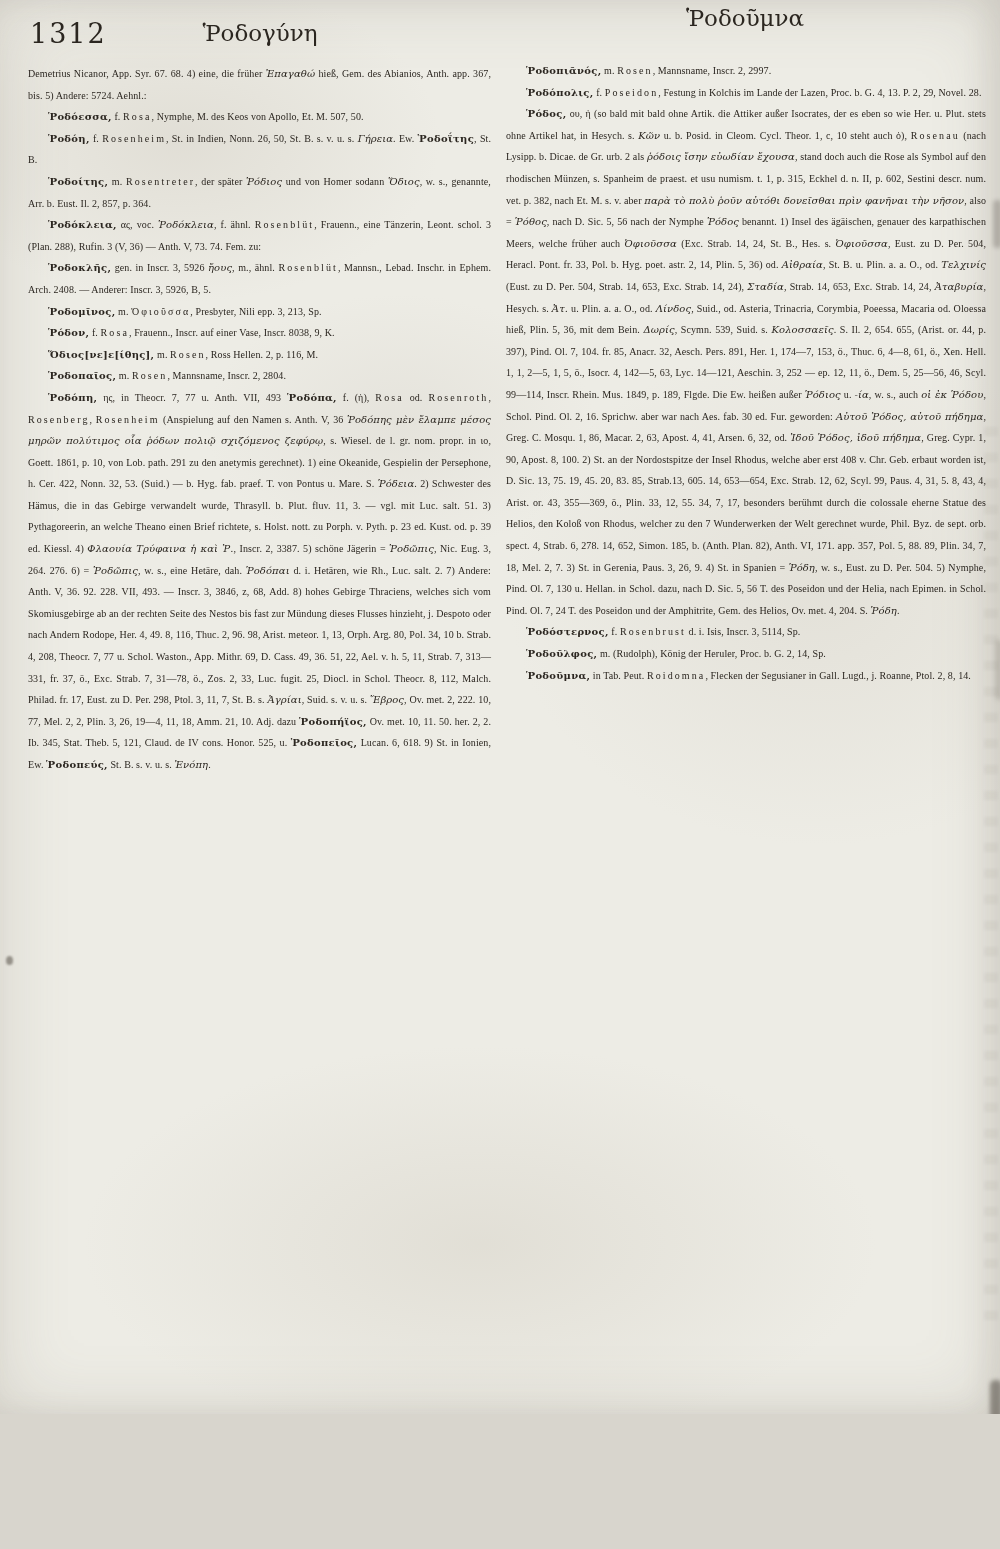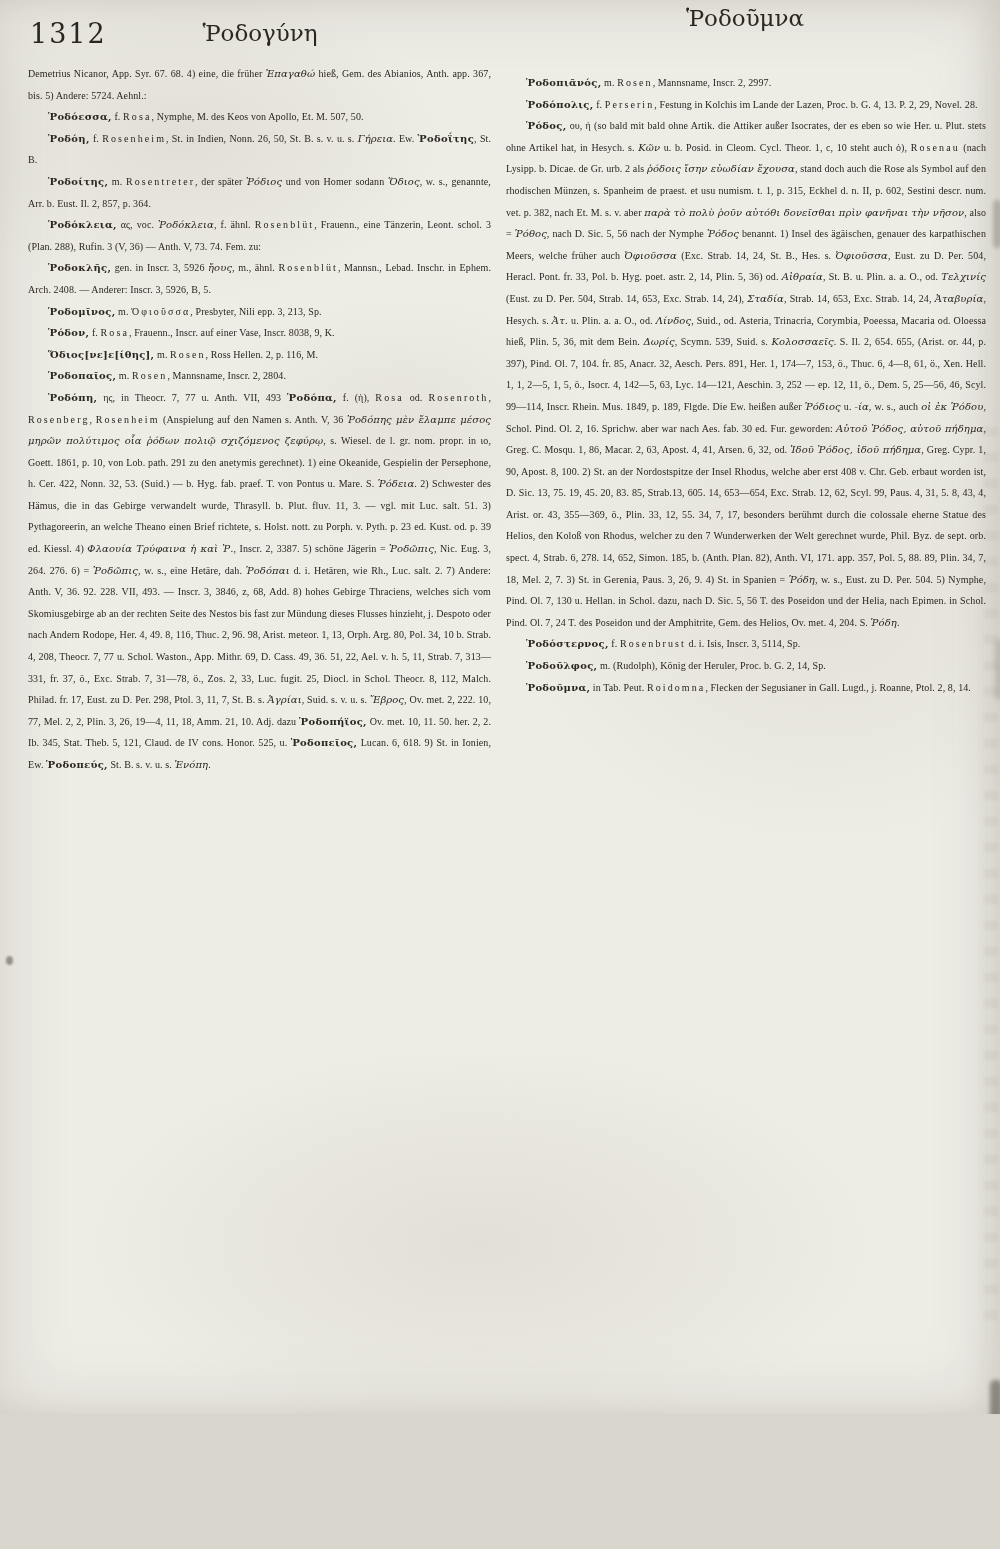"Ῥοδοπιᾶνός, m. Rosen, Mannsname, Inscr." .column-right { top: 72px -> 60px }
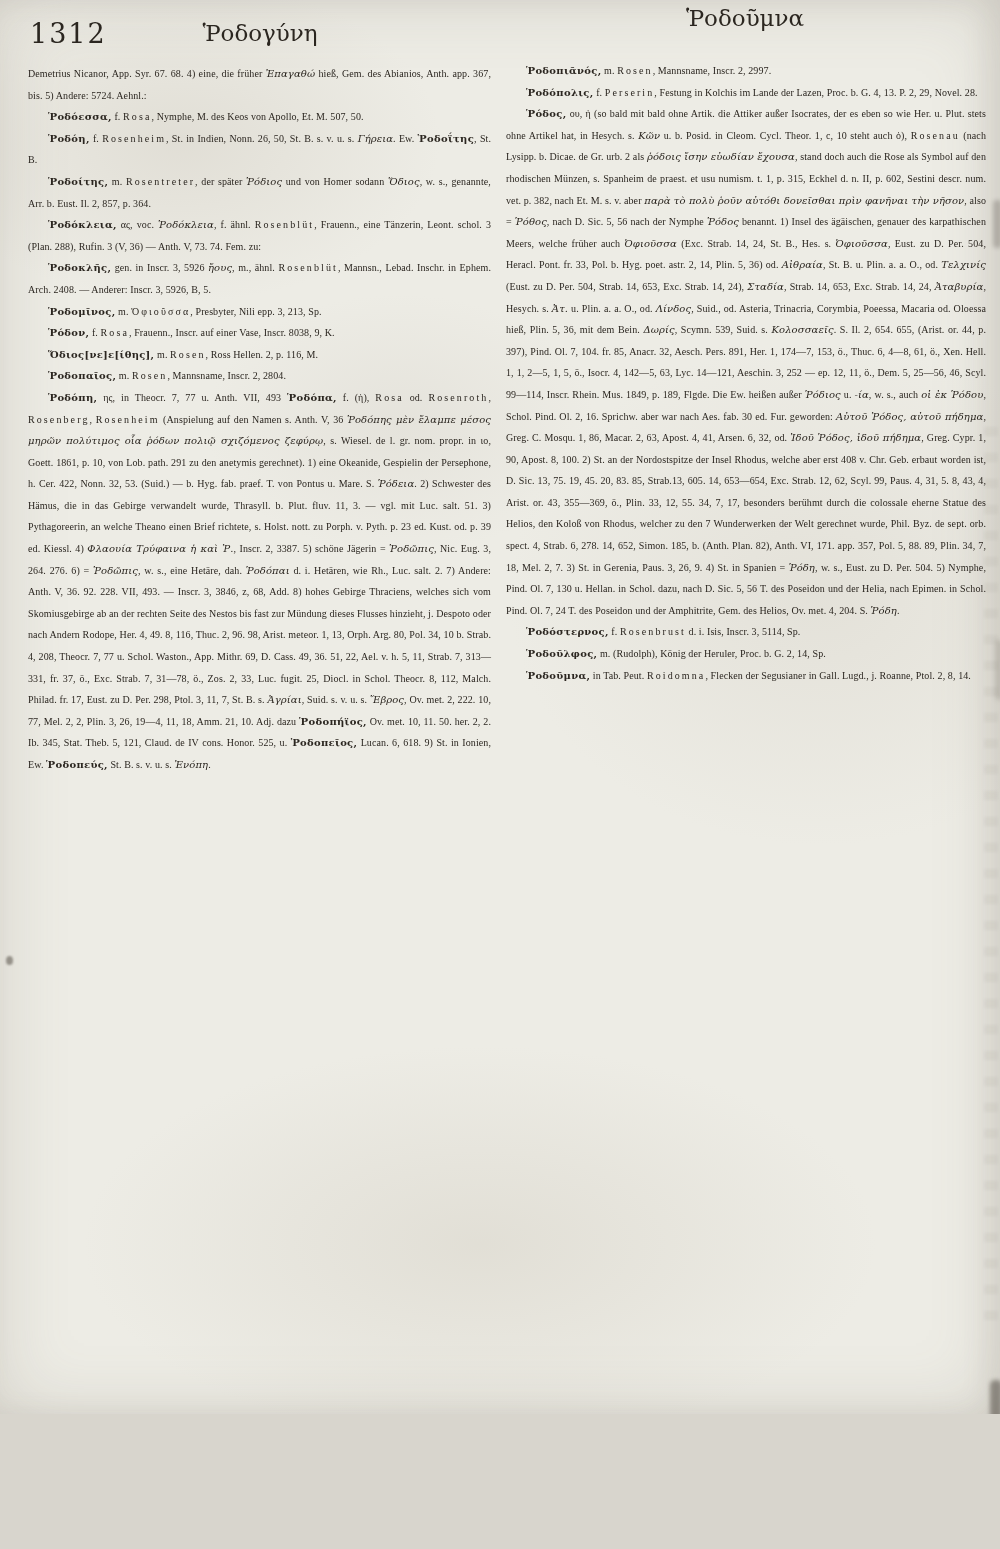"Perserin" span.seg-s { text: Perserin -> Poseidon }
